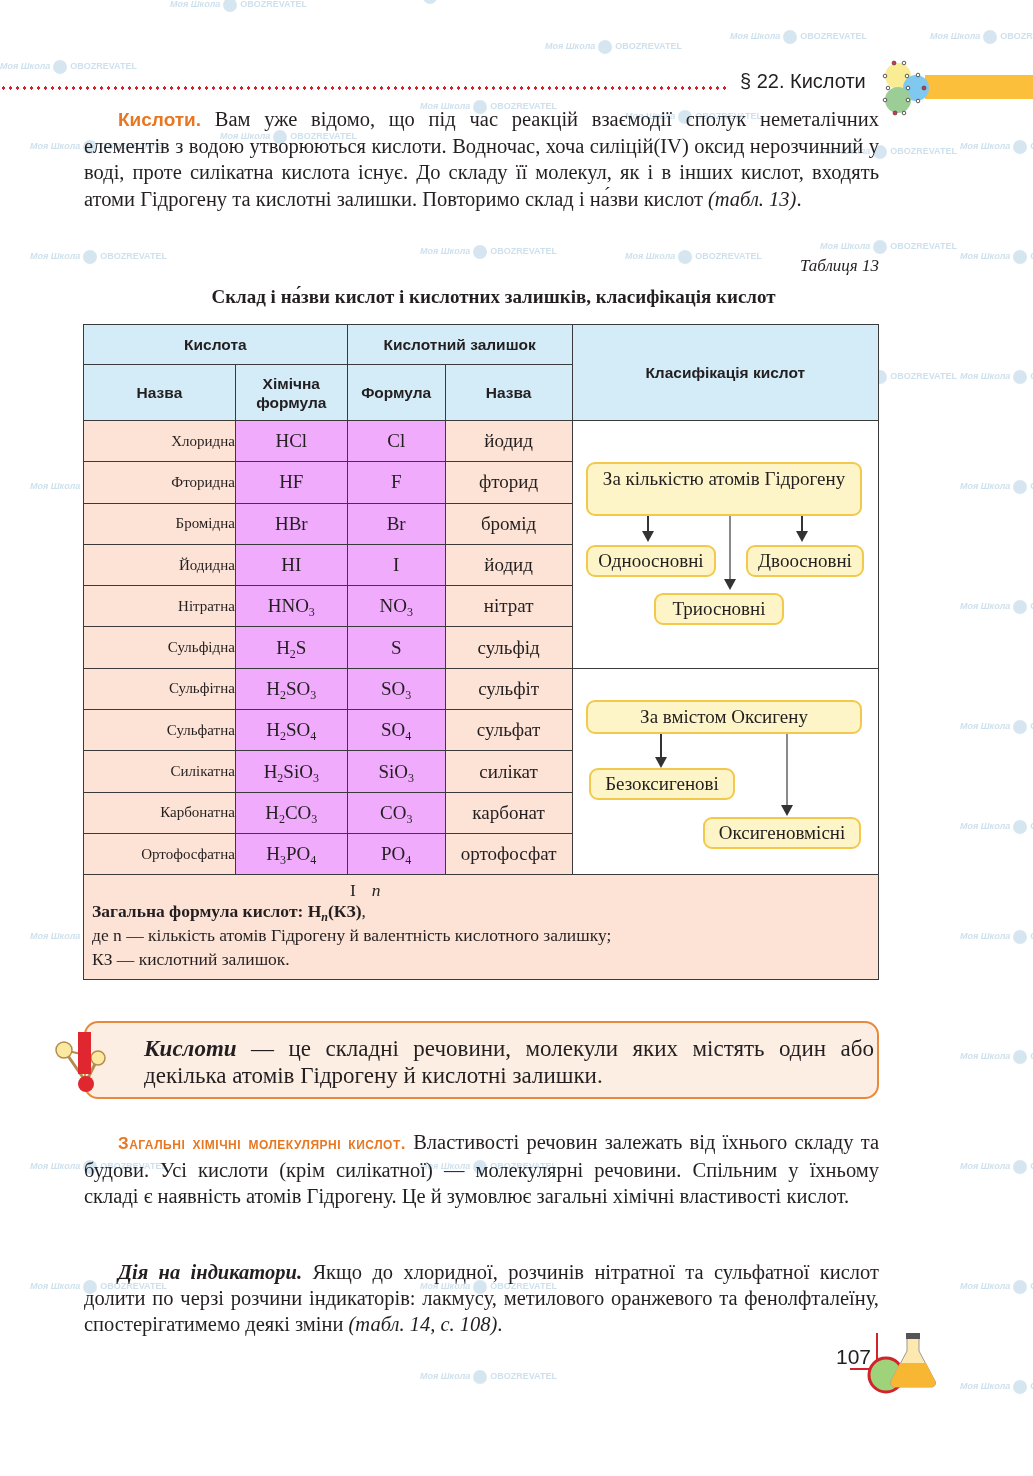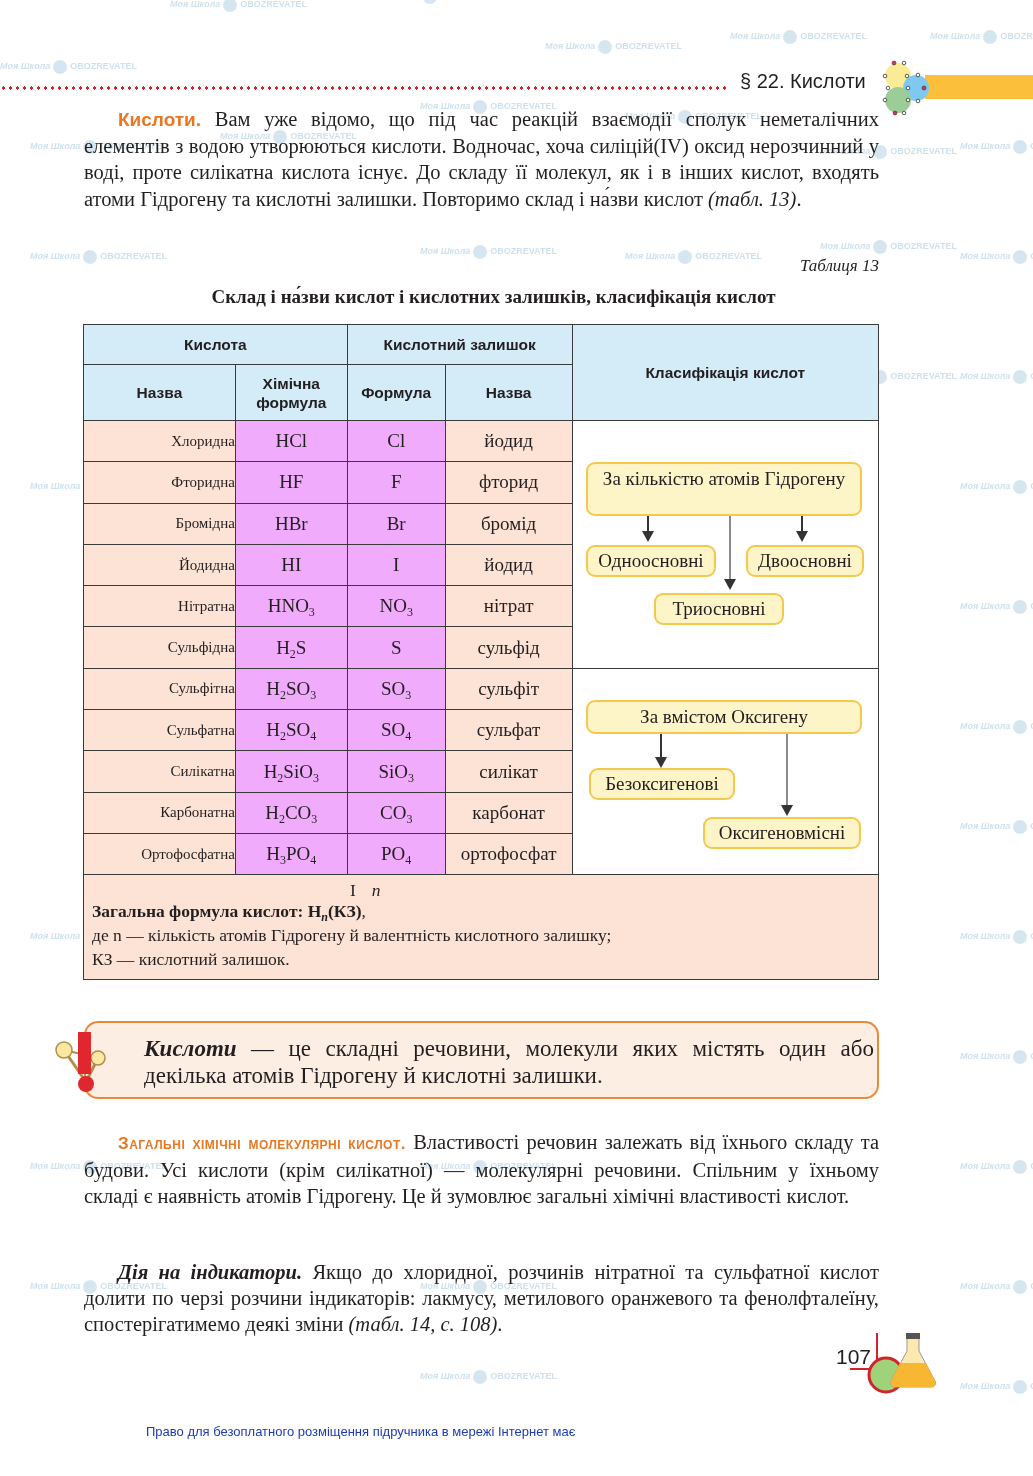"Право для безоплатного розміщення" div { html: <div>Право для безоплатного розміщення підручника в мережі Інтернет має</div> -> none }
